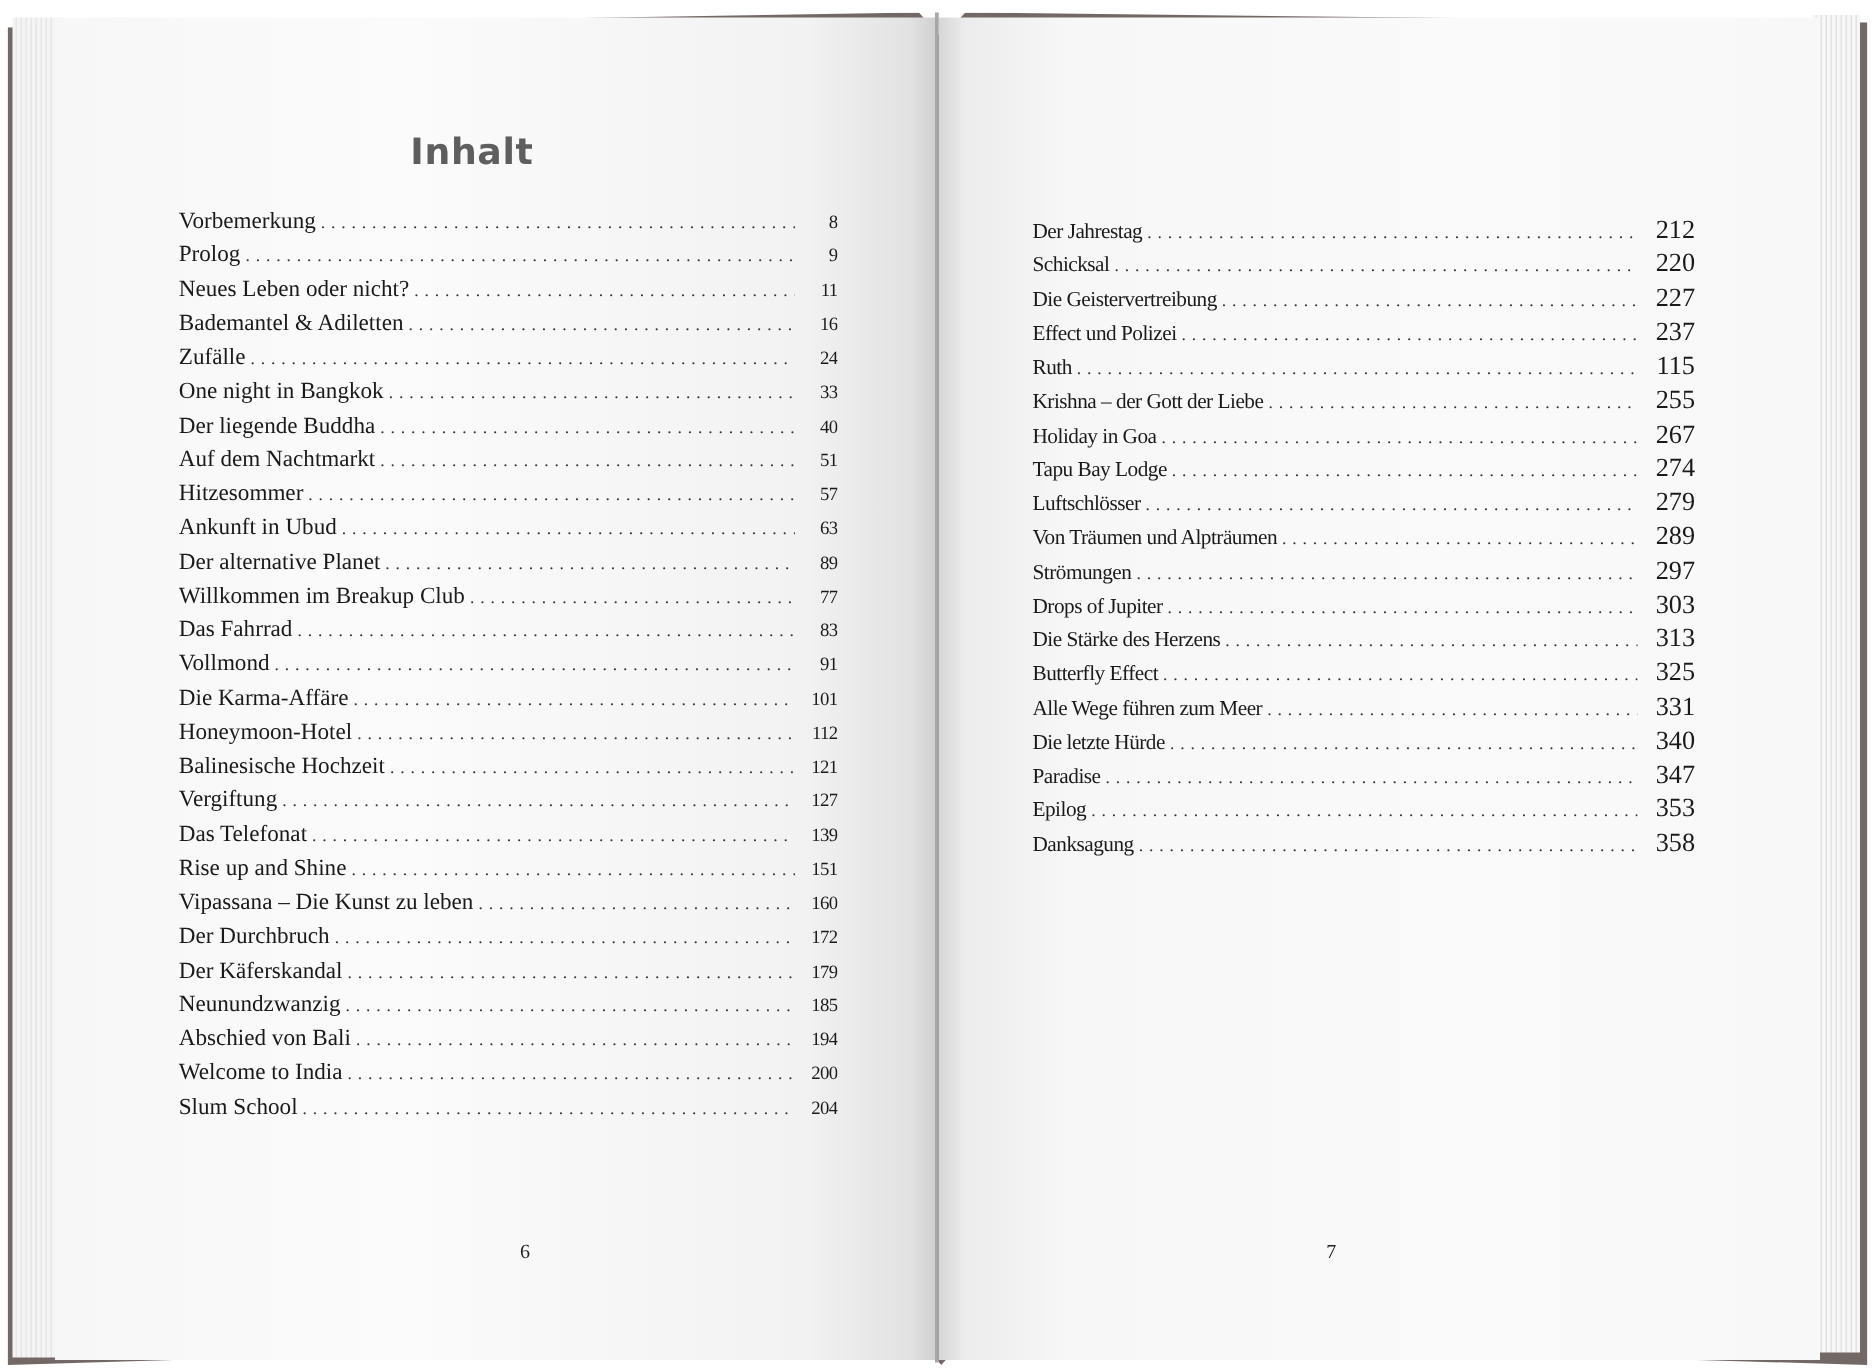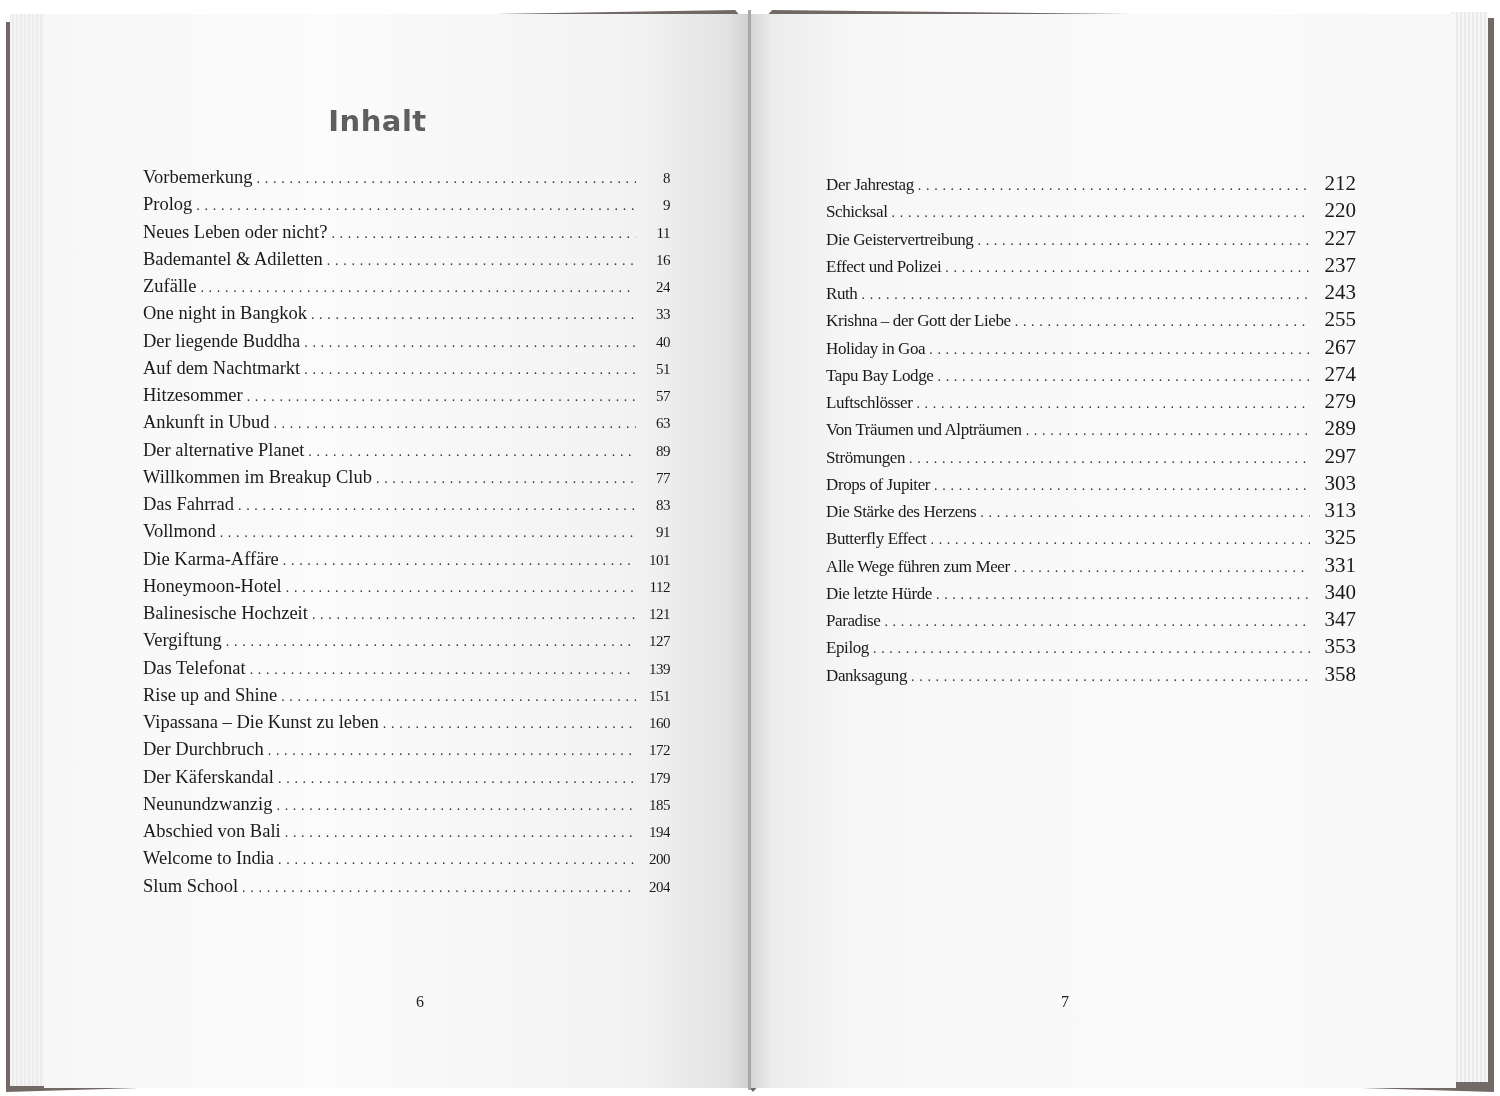"243" span.p { text: 243 -> 115 }
